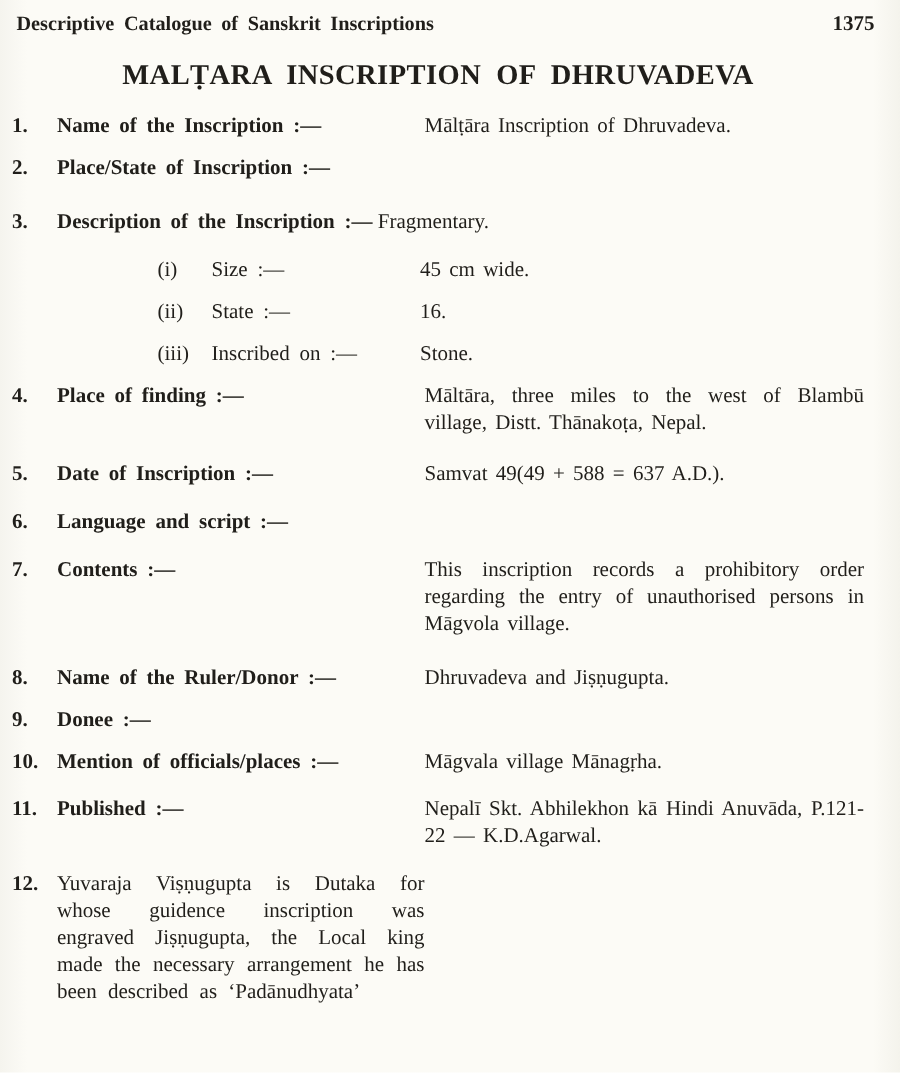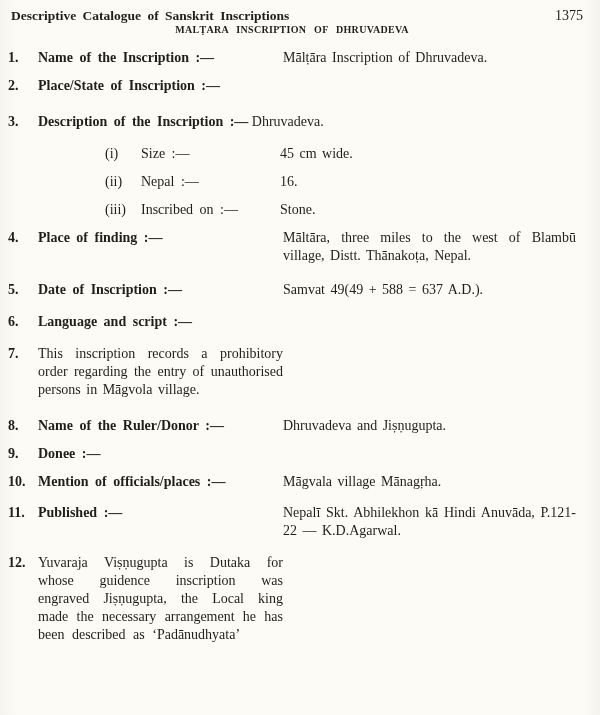"1375" .header .pageno { font-weight: normal -> bold }
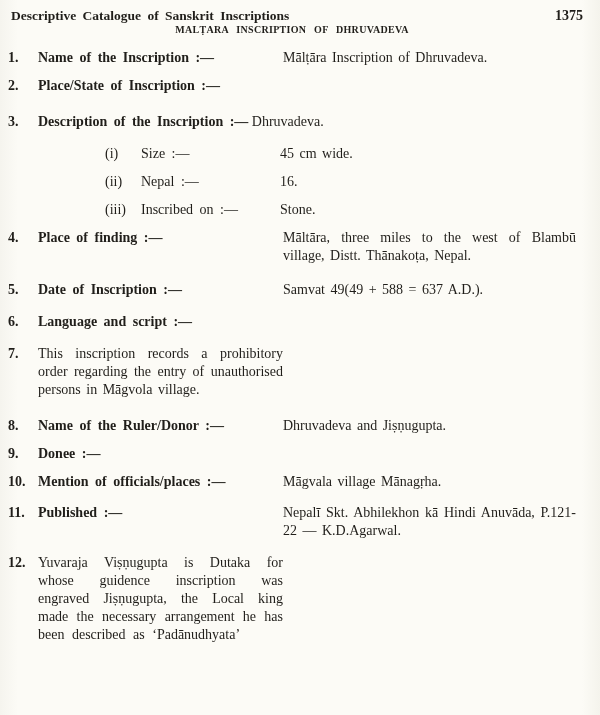"MALṬARA INSCRIPTION OF DHRUVADEVA" .title { font-size: 10px -> 19px; margin-top: none -> 15px }
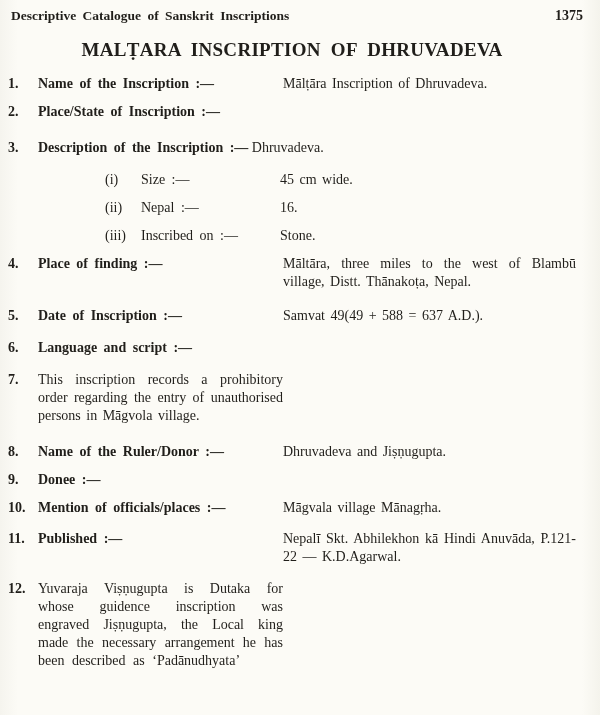"Dhruvadeva." span.inlineval { text: Dhruvadeva -> Fragmentary }
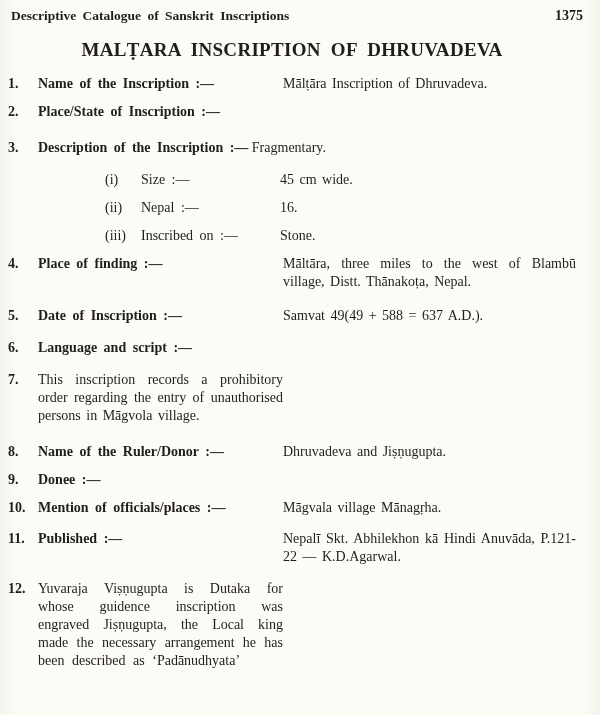"Nepal :—" span.slabel { text: Nepal -> State }
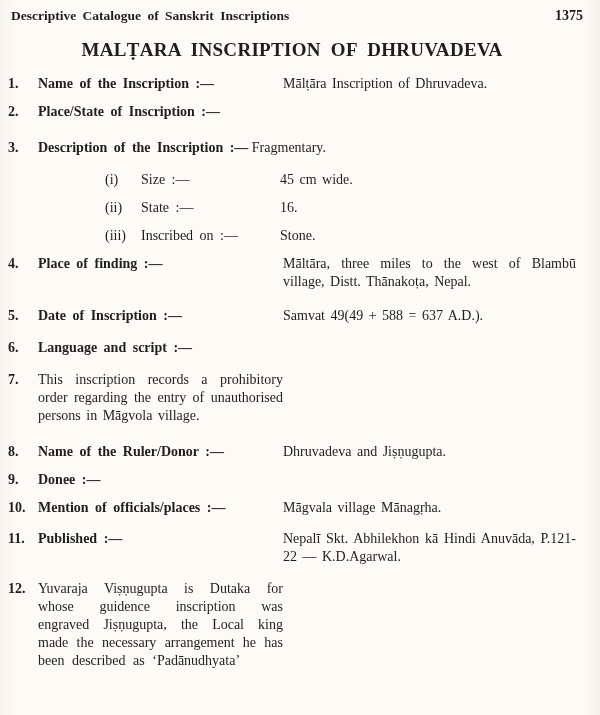"Contents :—" span.label { html: none -> <span>Contents :—</span> }
